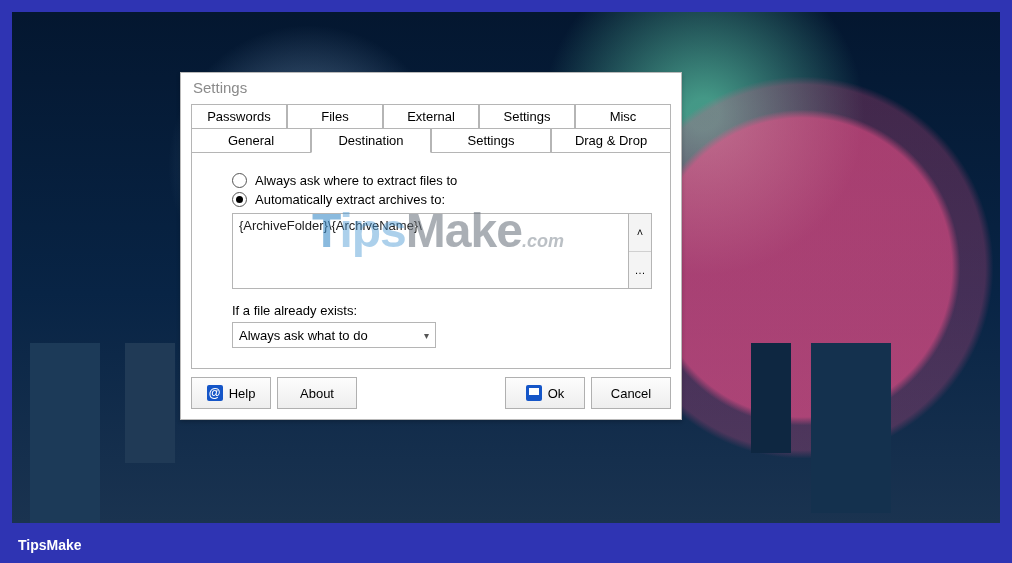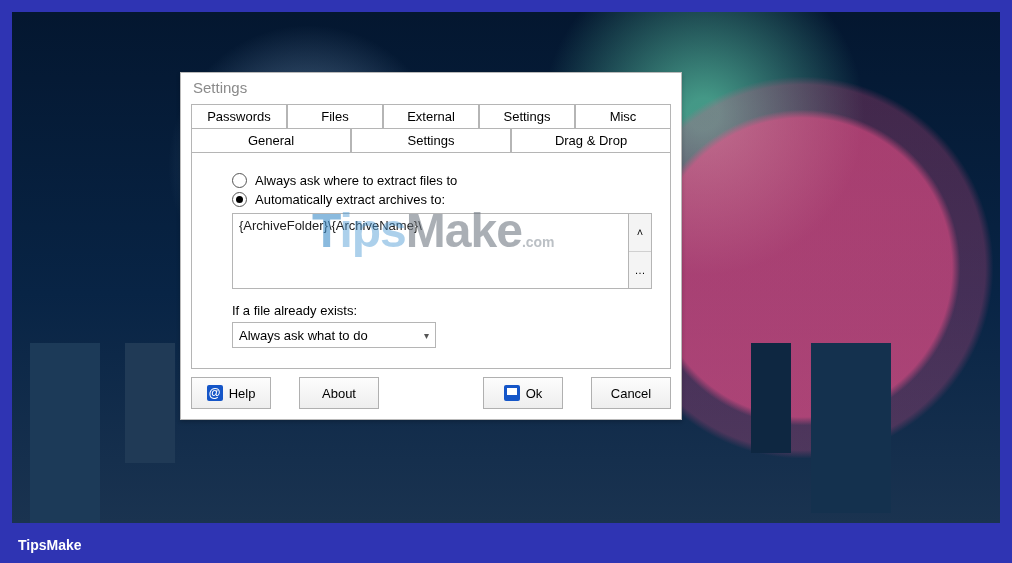"Destination" div.tab { html: none -> <div>Destination</div> }
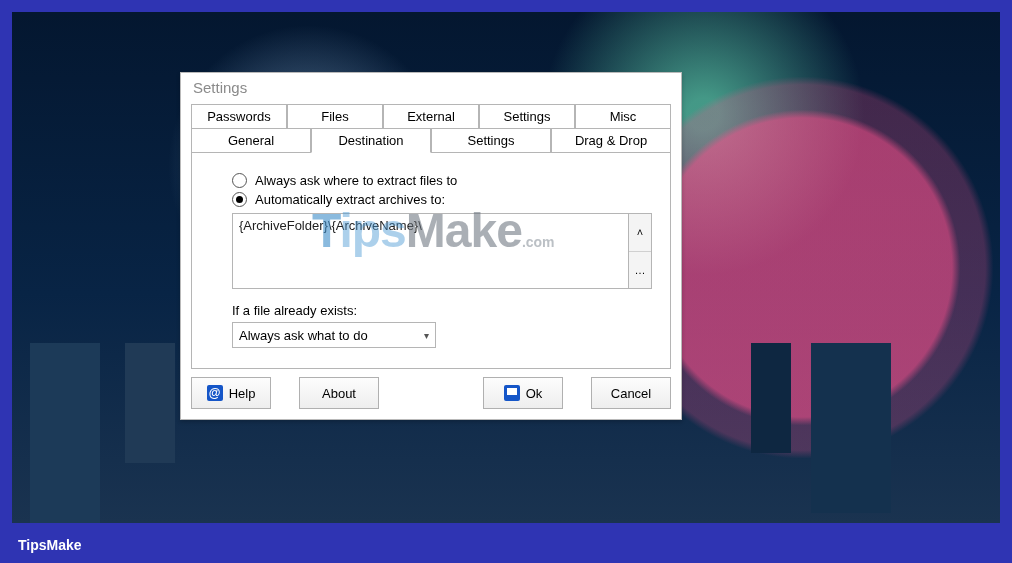".com" .watermark .com { font-size: 14px -> 18px; font-style: none -> italic }
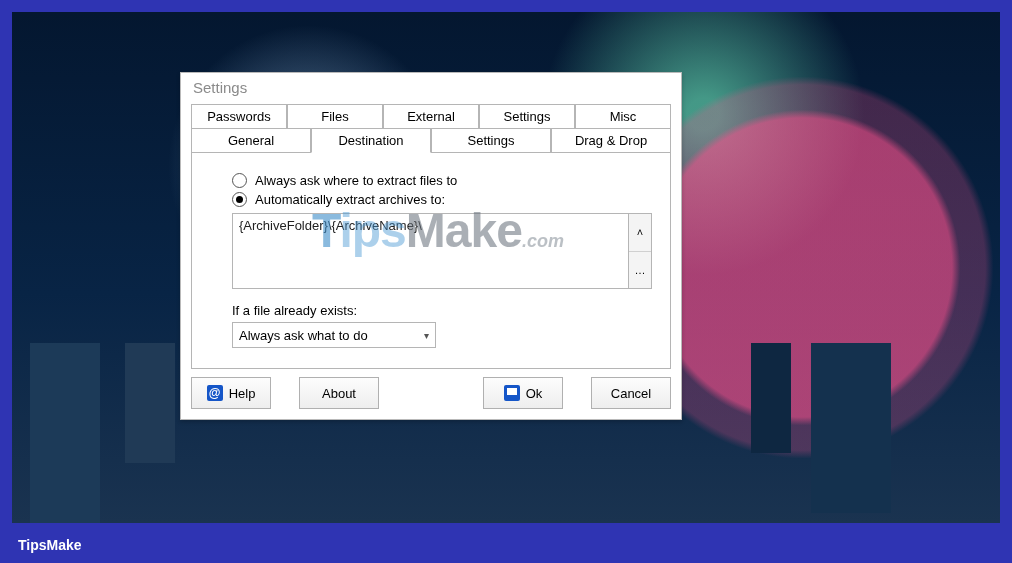"Help" .btnbar { gap: 28px -> 6px }
